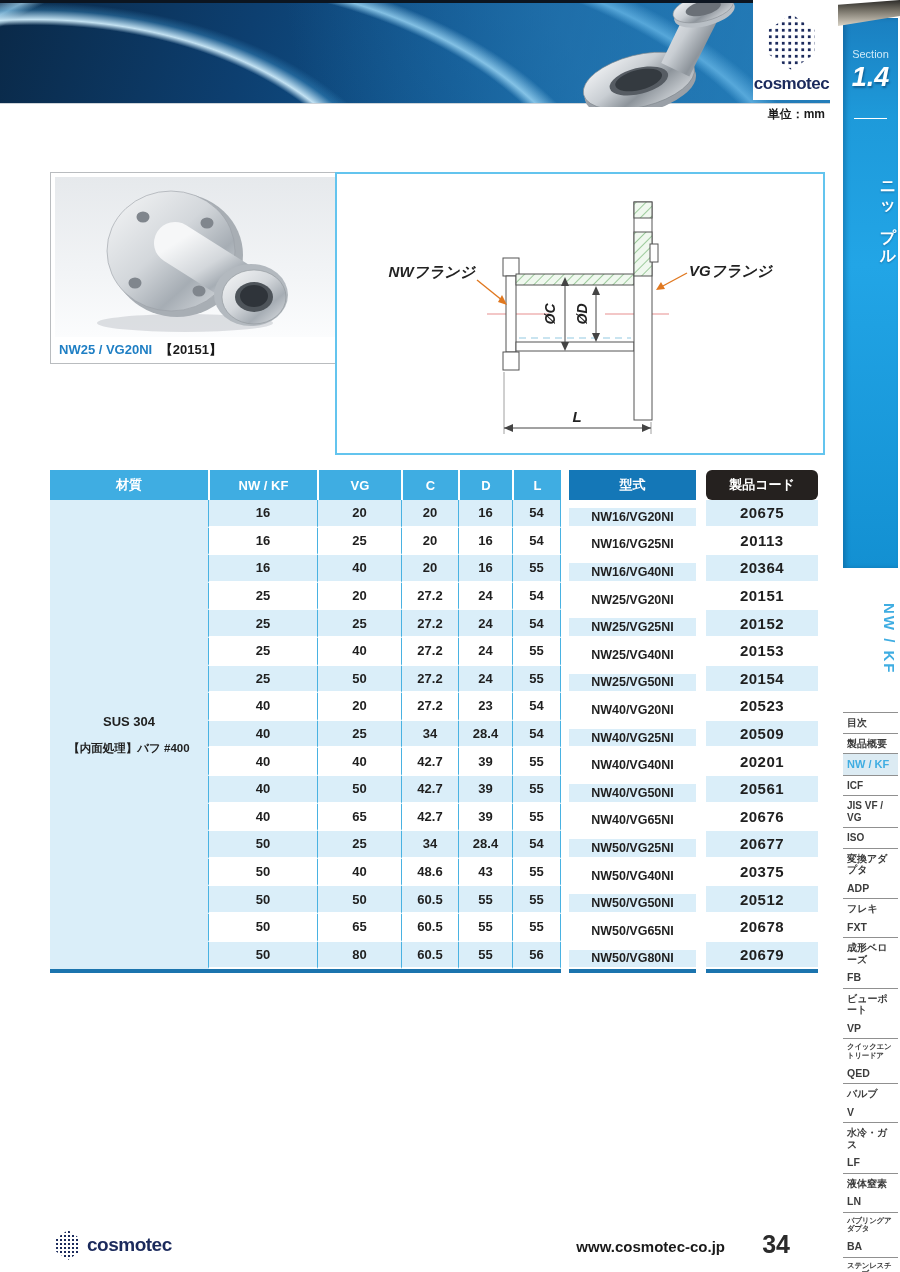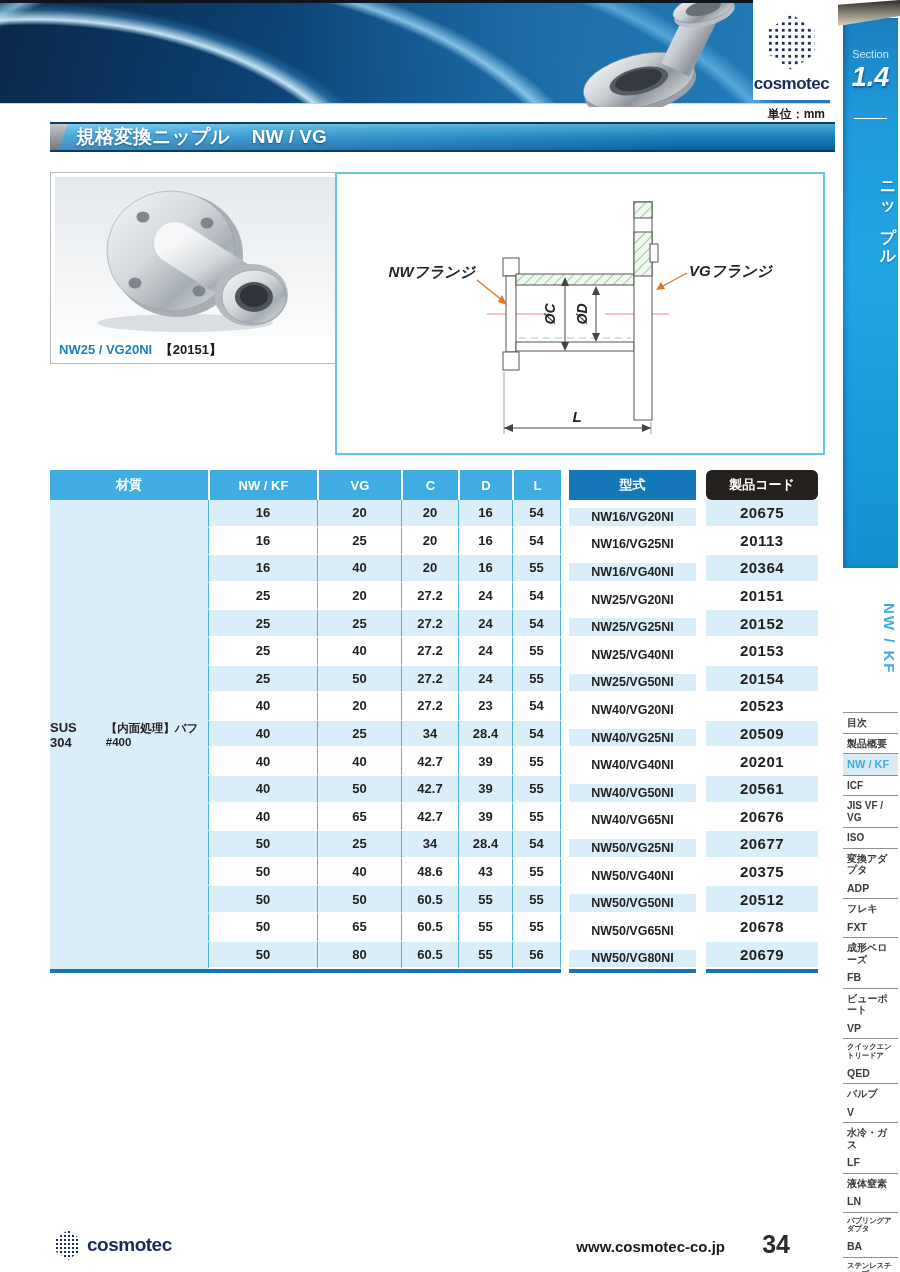"規格変換ニップル" div.title-bar { html: <div> <div></div> <span>規格変換ニップル</span> <span>NW / VG</span> </div> -> none }
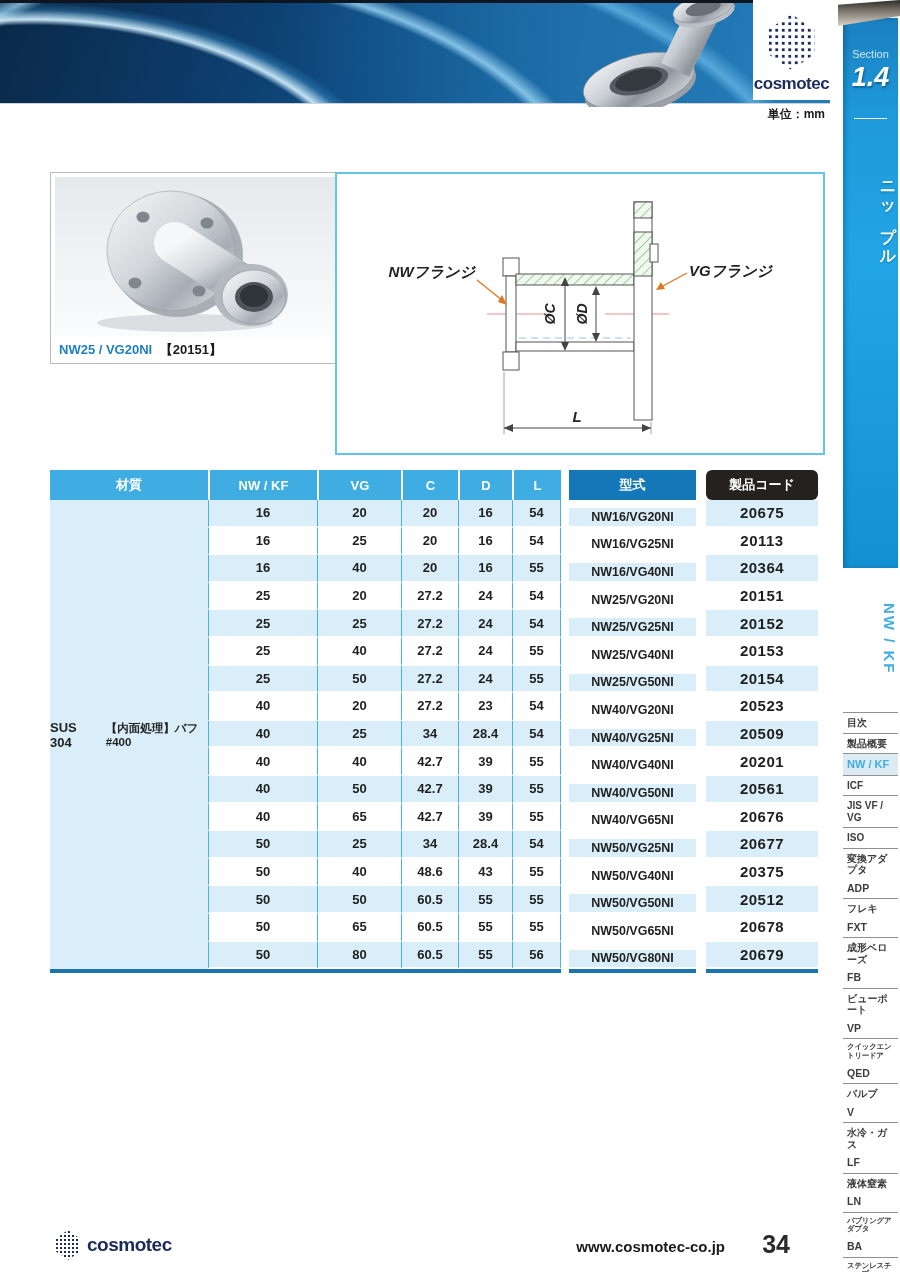"SUS 304" .material-cell { flex-direction: row -> column }
